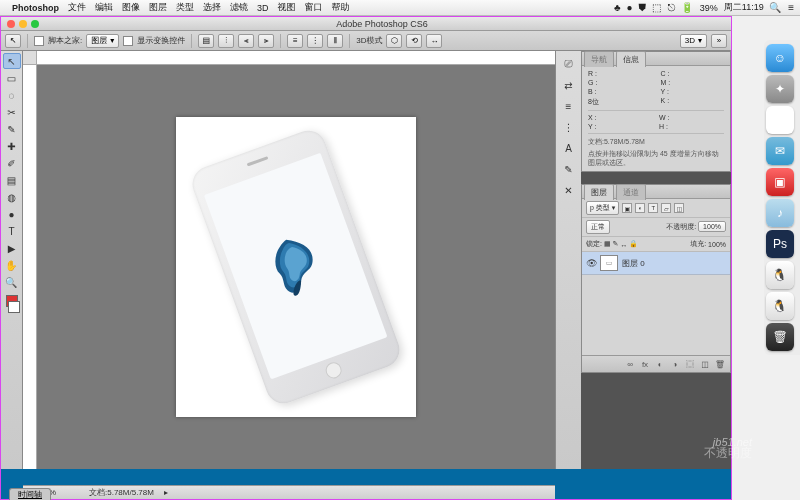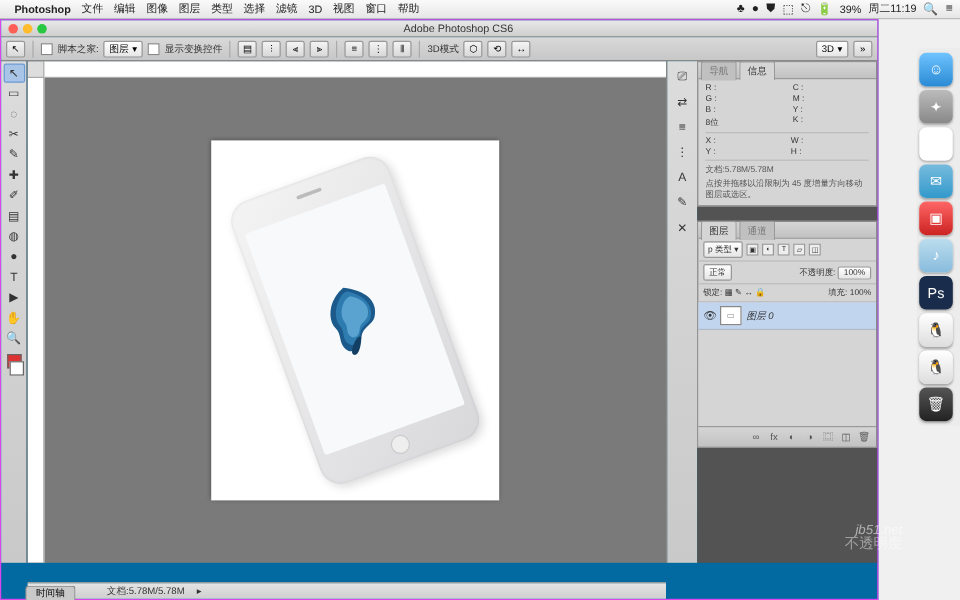"图层 0" .layer-name { font-style: italic -> none }
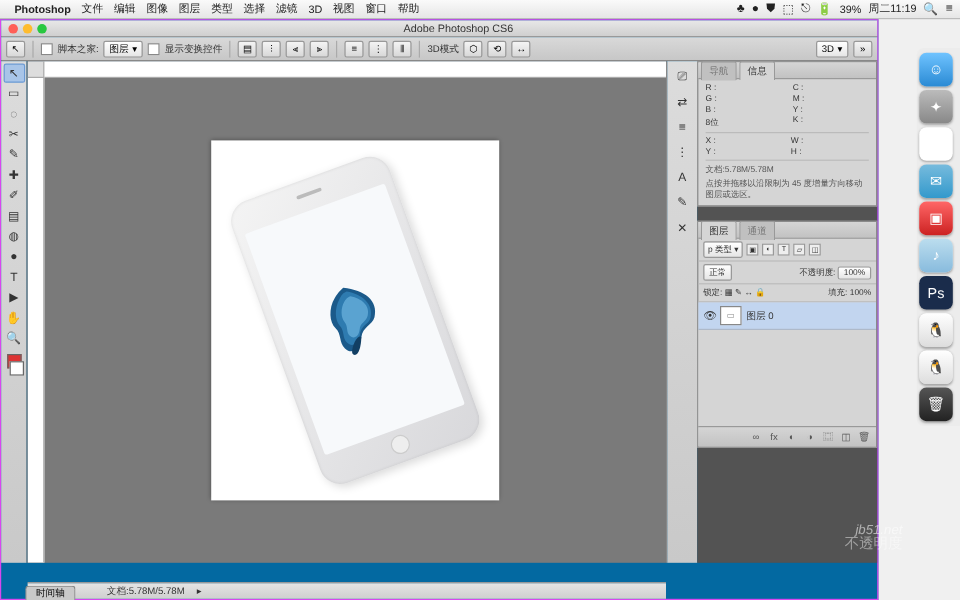"时间轴" .tl-tab { left: 20px -> 8px; text-decoration: none -> underline }
